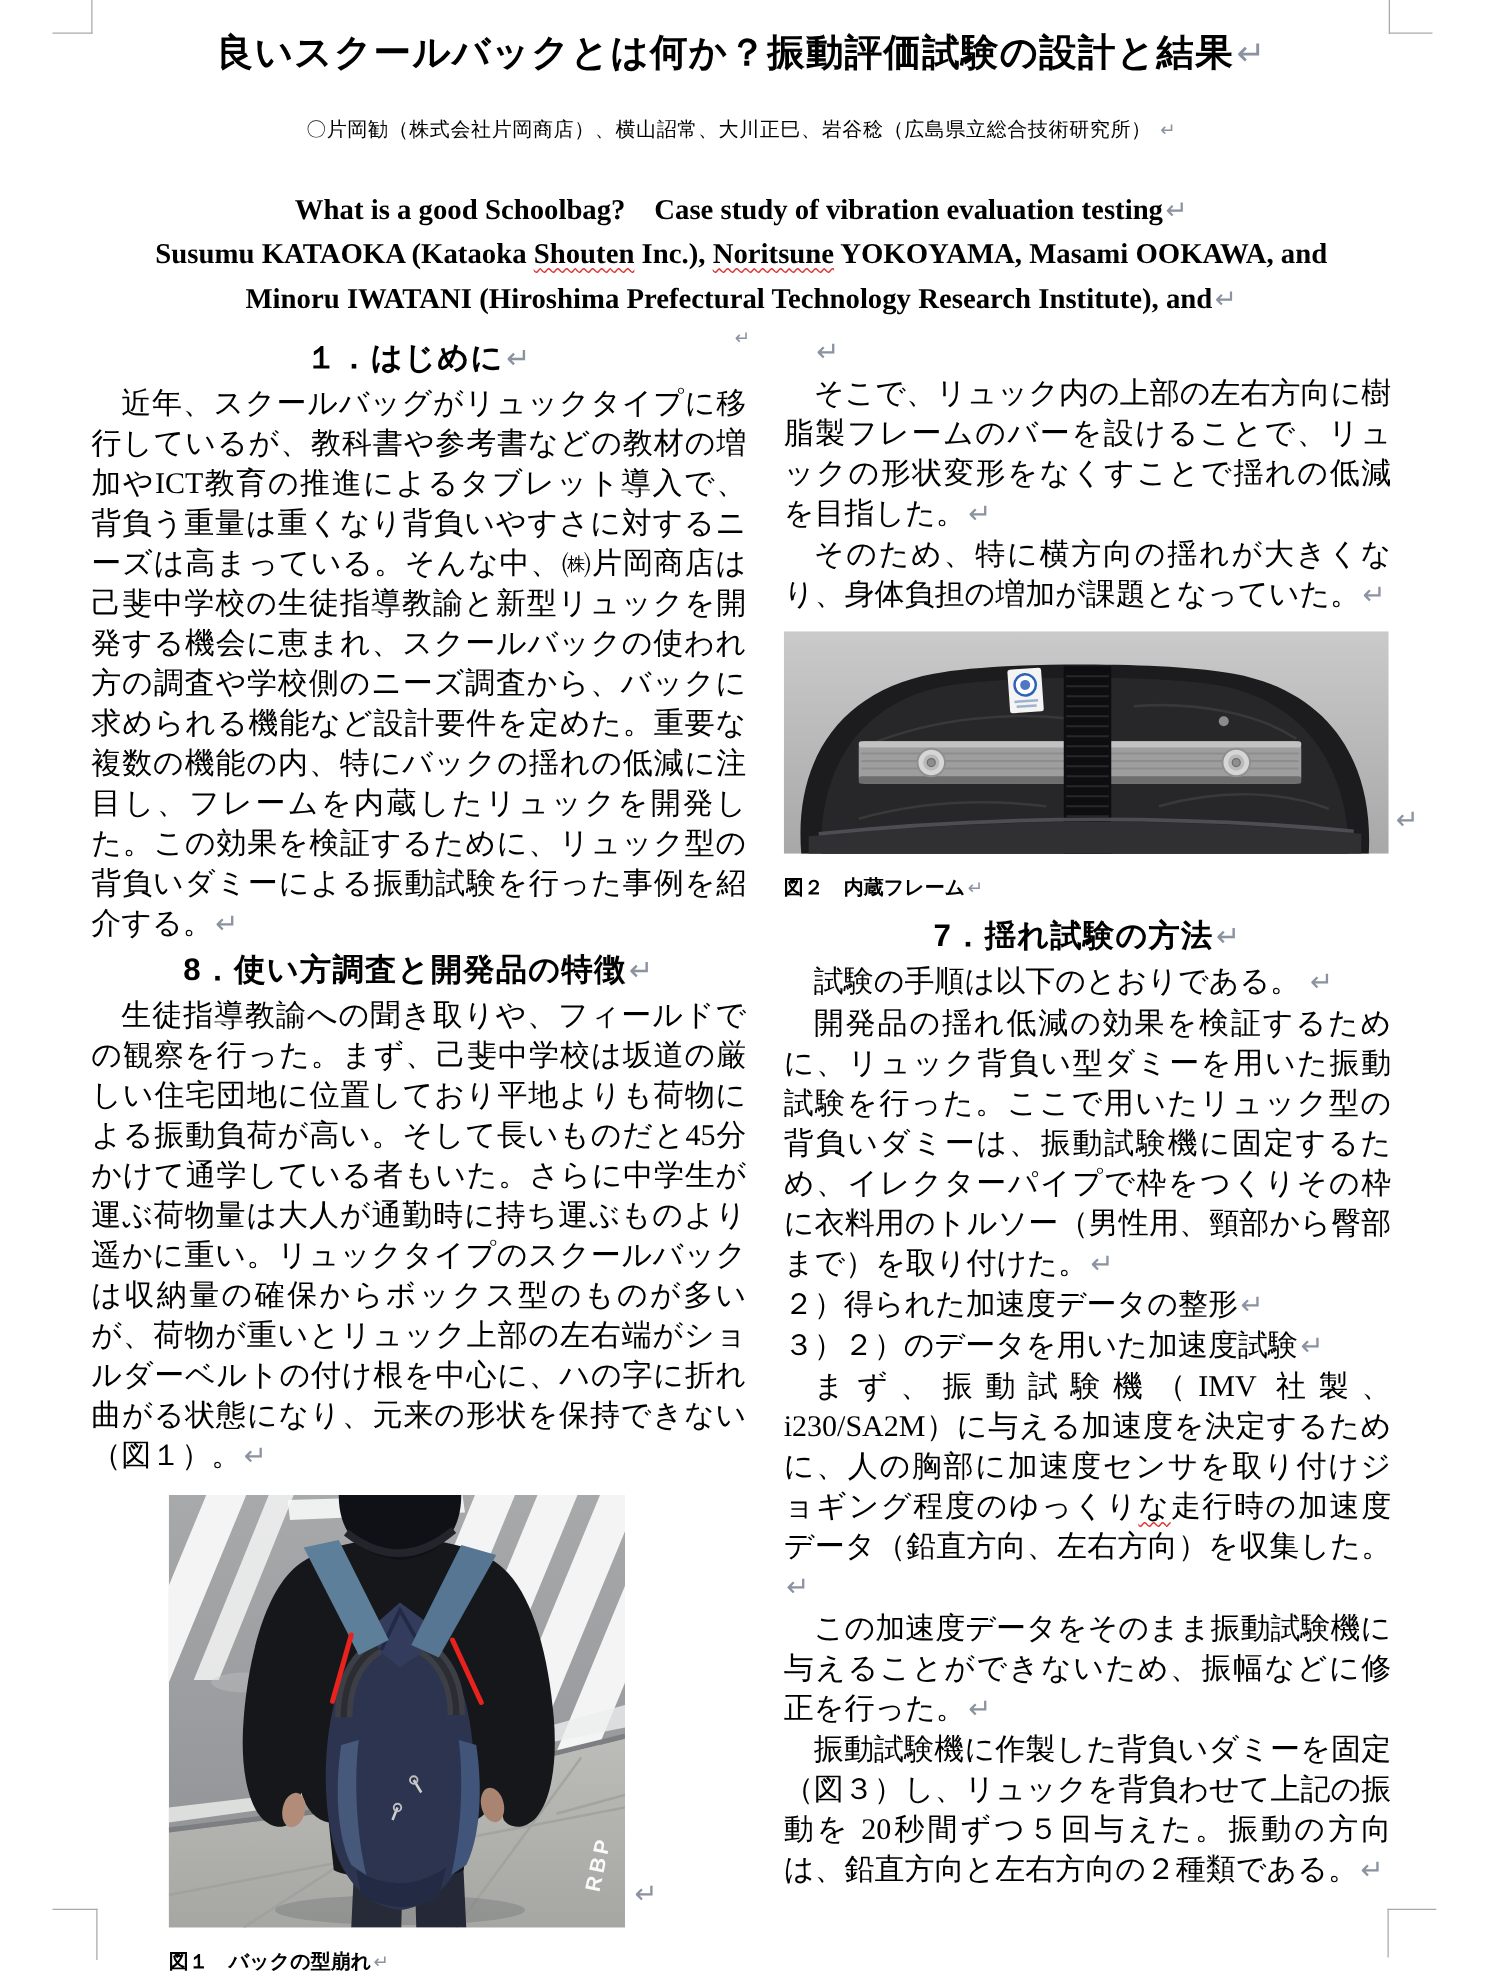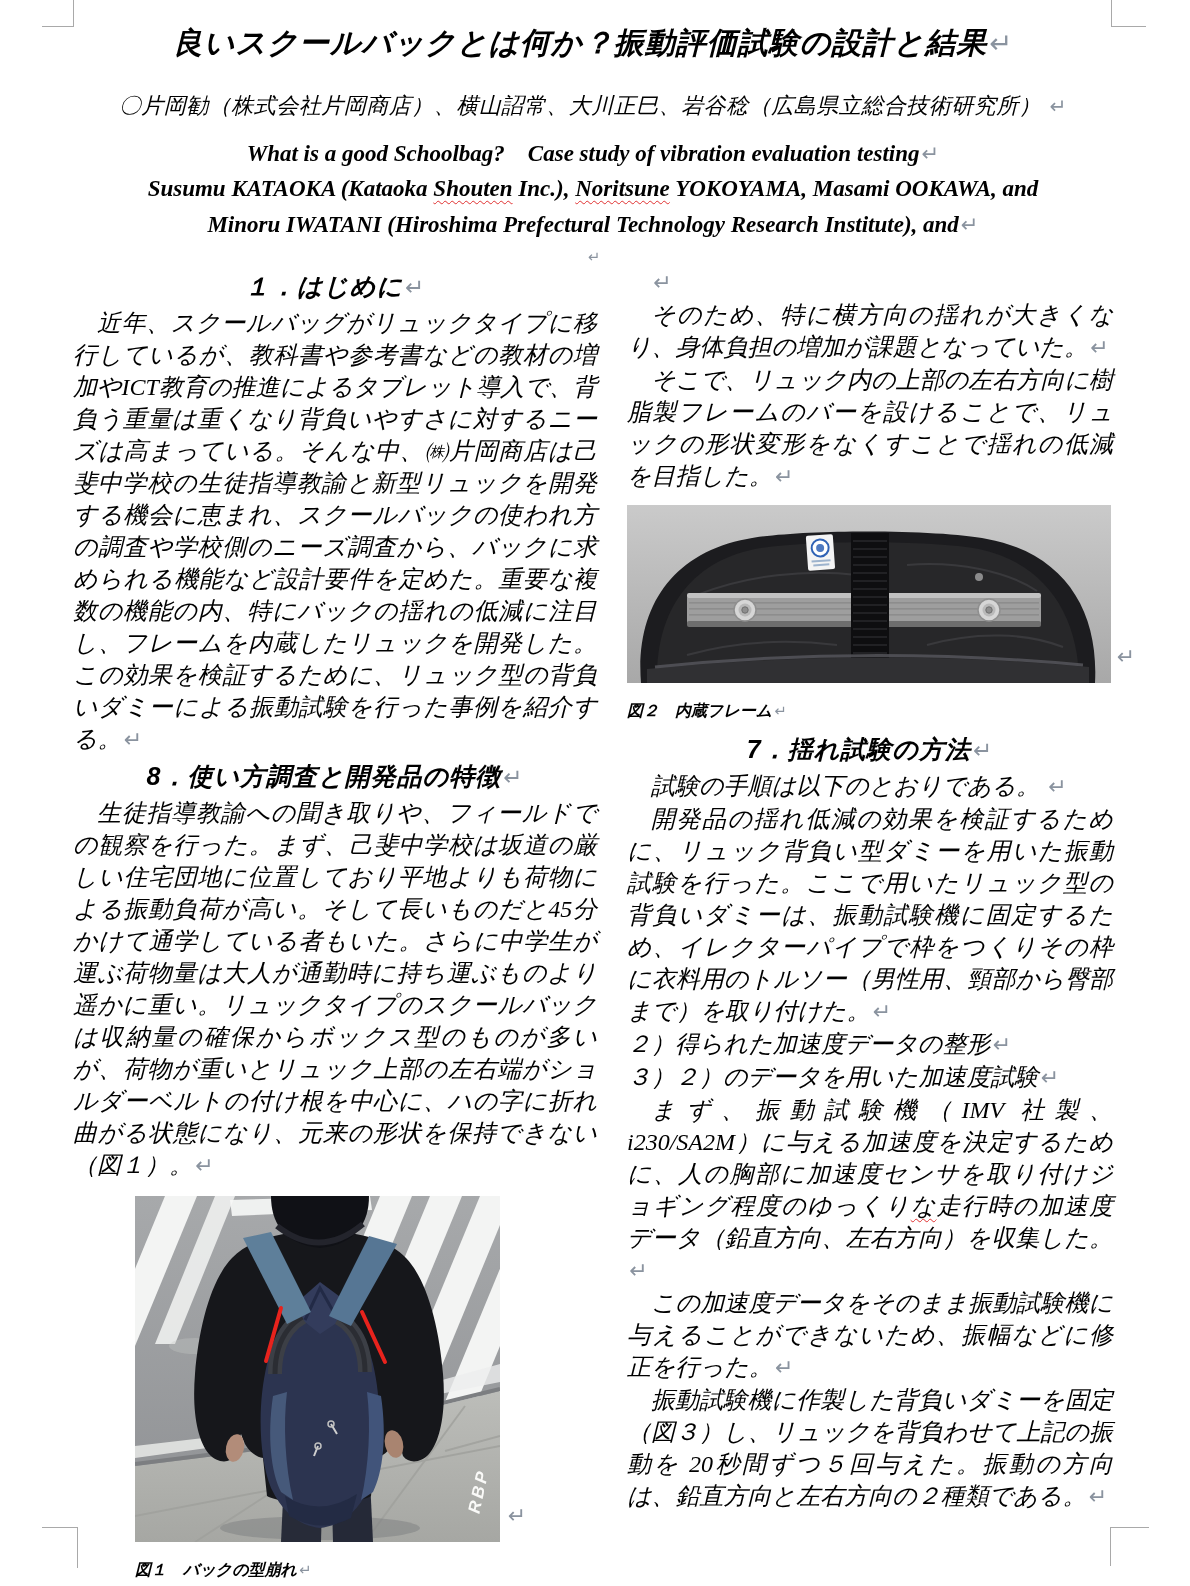"良いスクールバックとは何か？振動評価試験の設計と結果↵" .page { font-style: italic -> none }
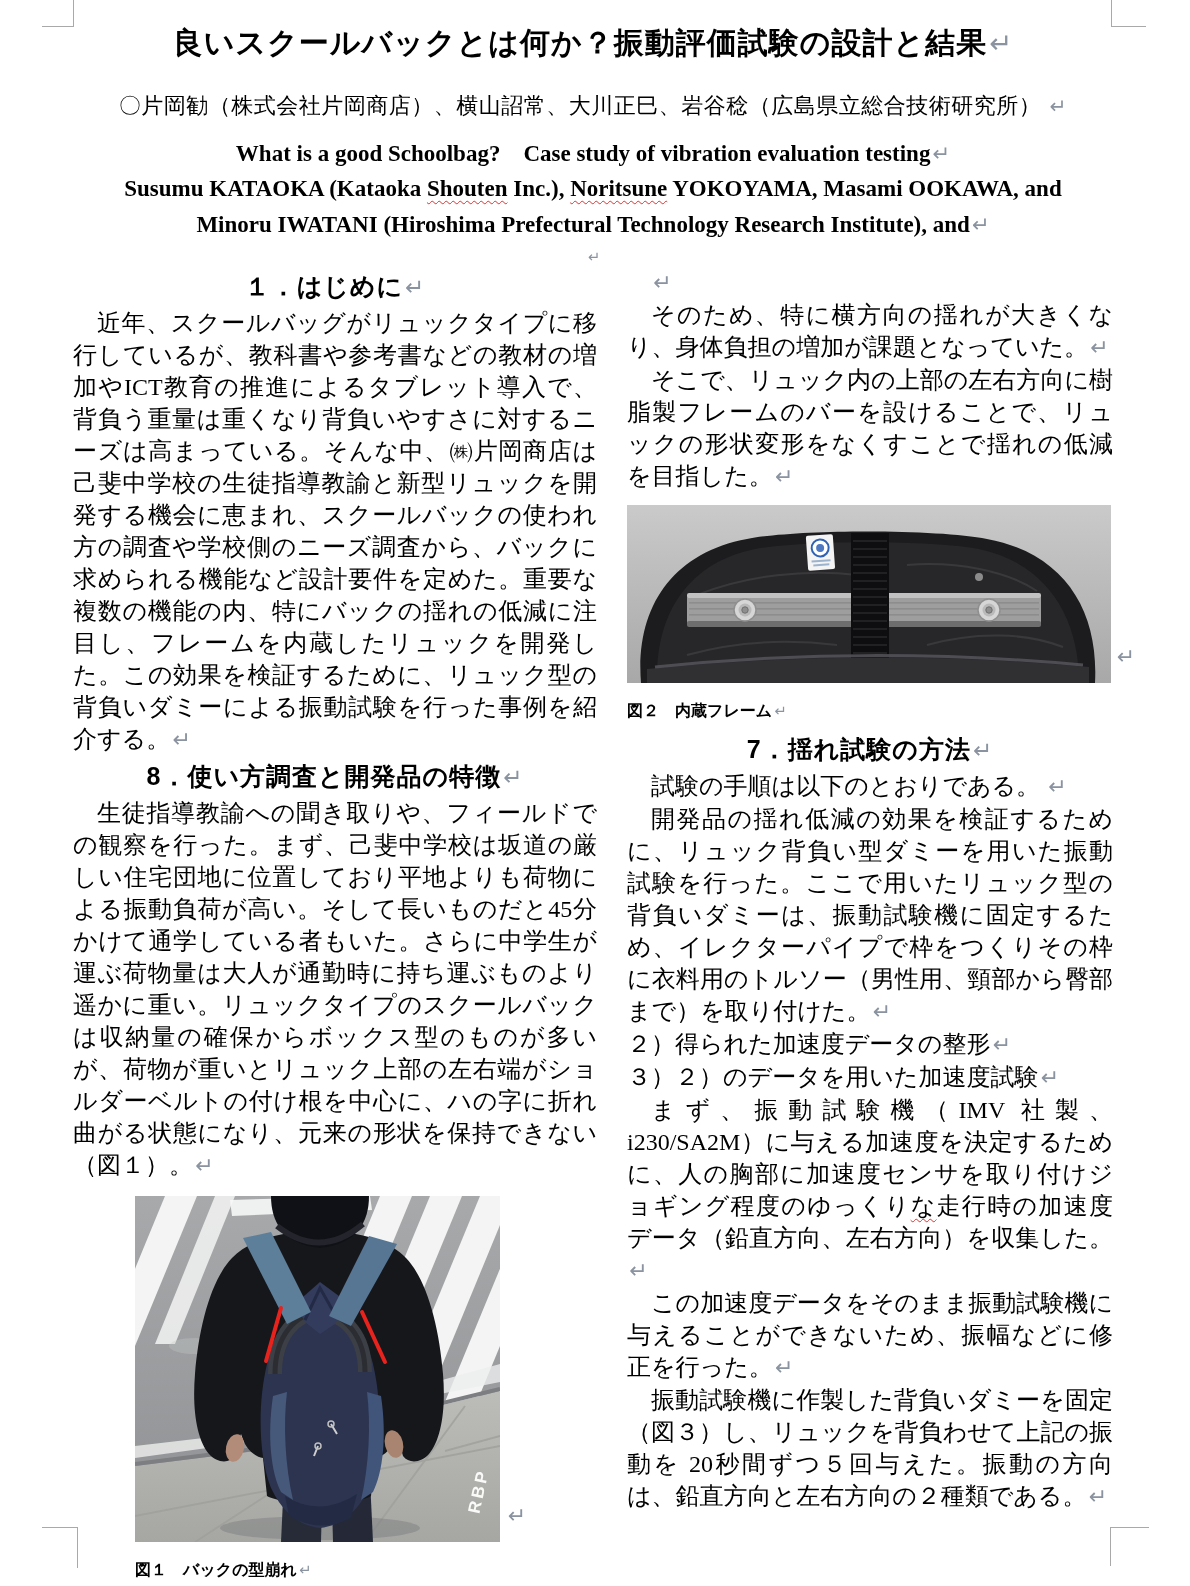"〇片岡勧（株式会社片岡商店）、横山詔常、大川正巳、岩谷稔（広島県立総合技術研究所" .authors-ja { font-size: 22px -> 16px }
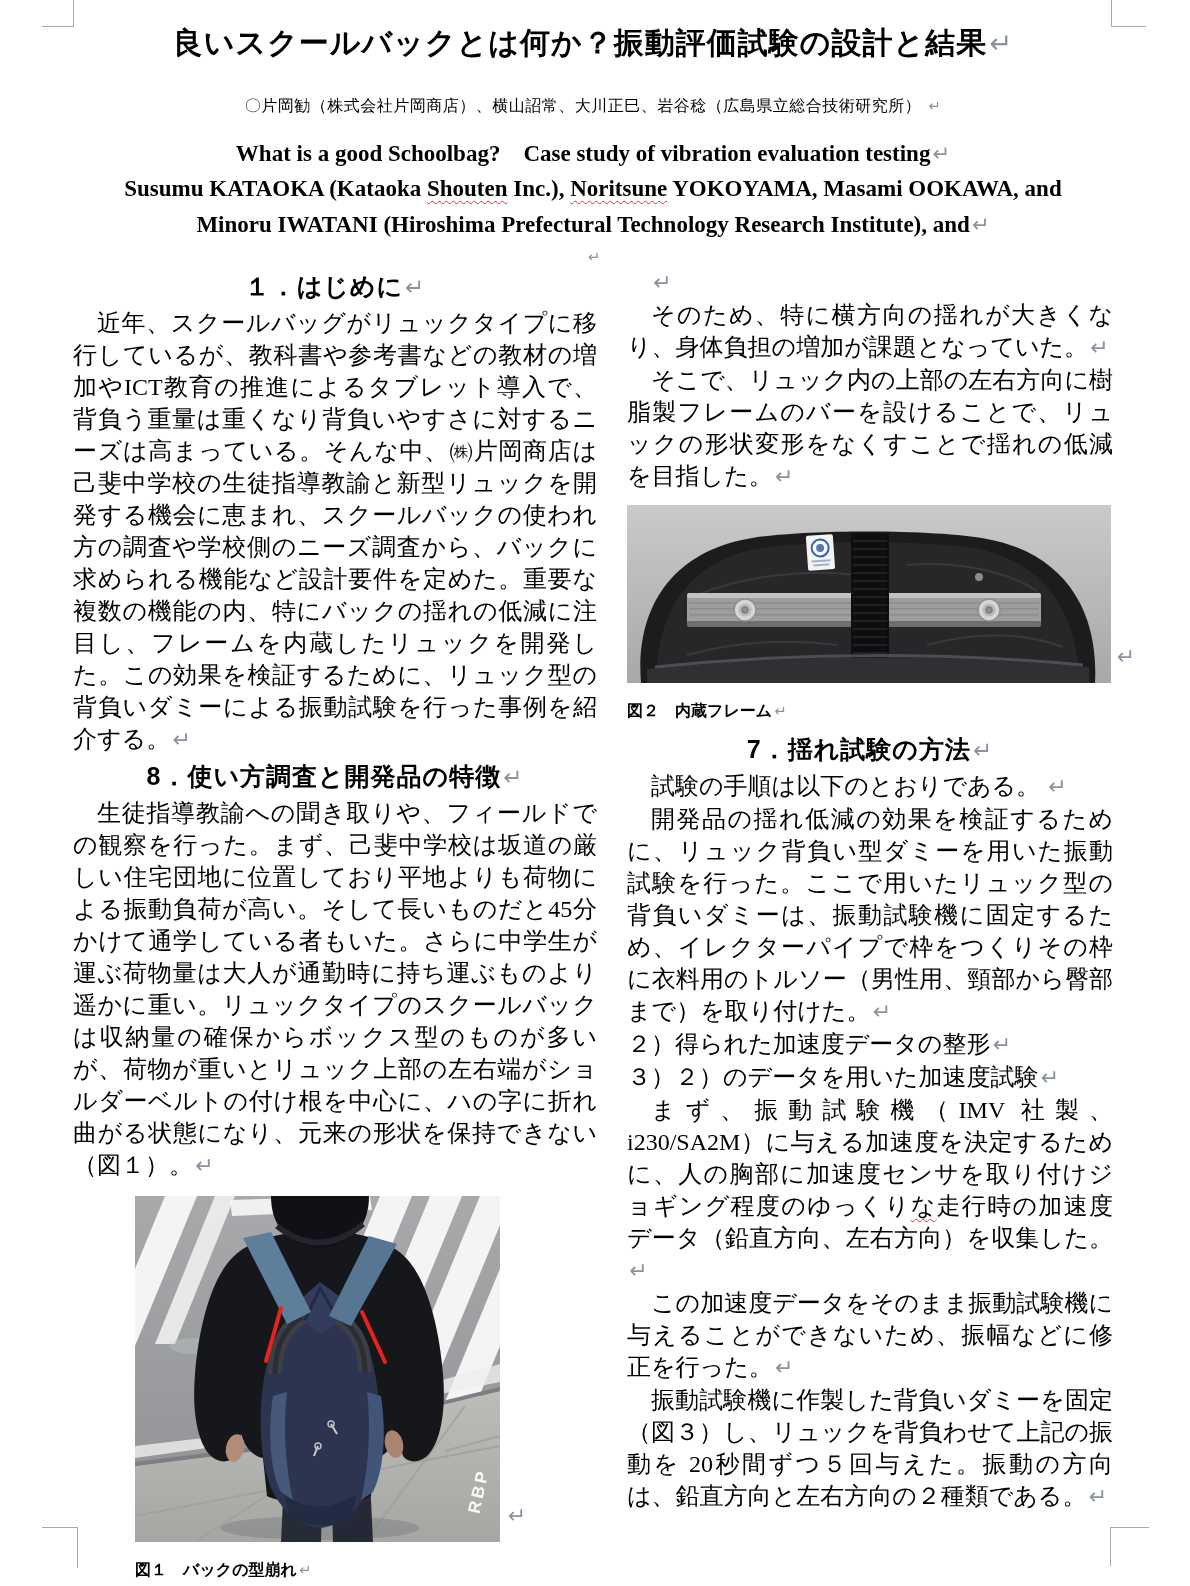"What is a good Schoolbag?" .title-en { margin-top: 16px -> 31px }
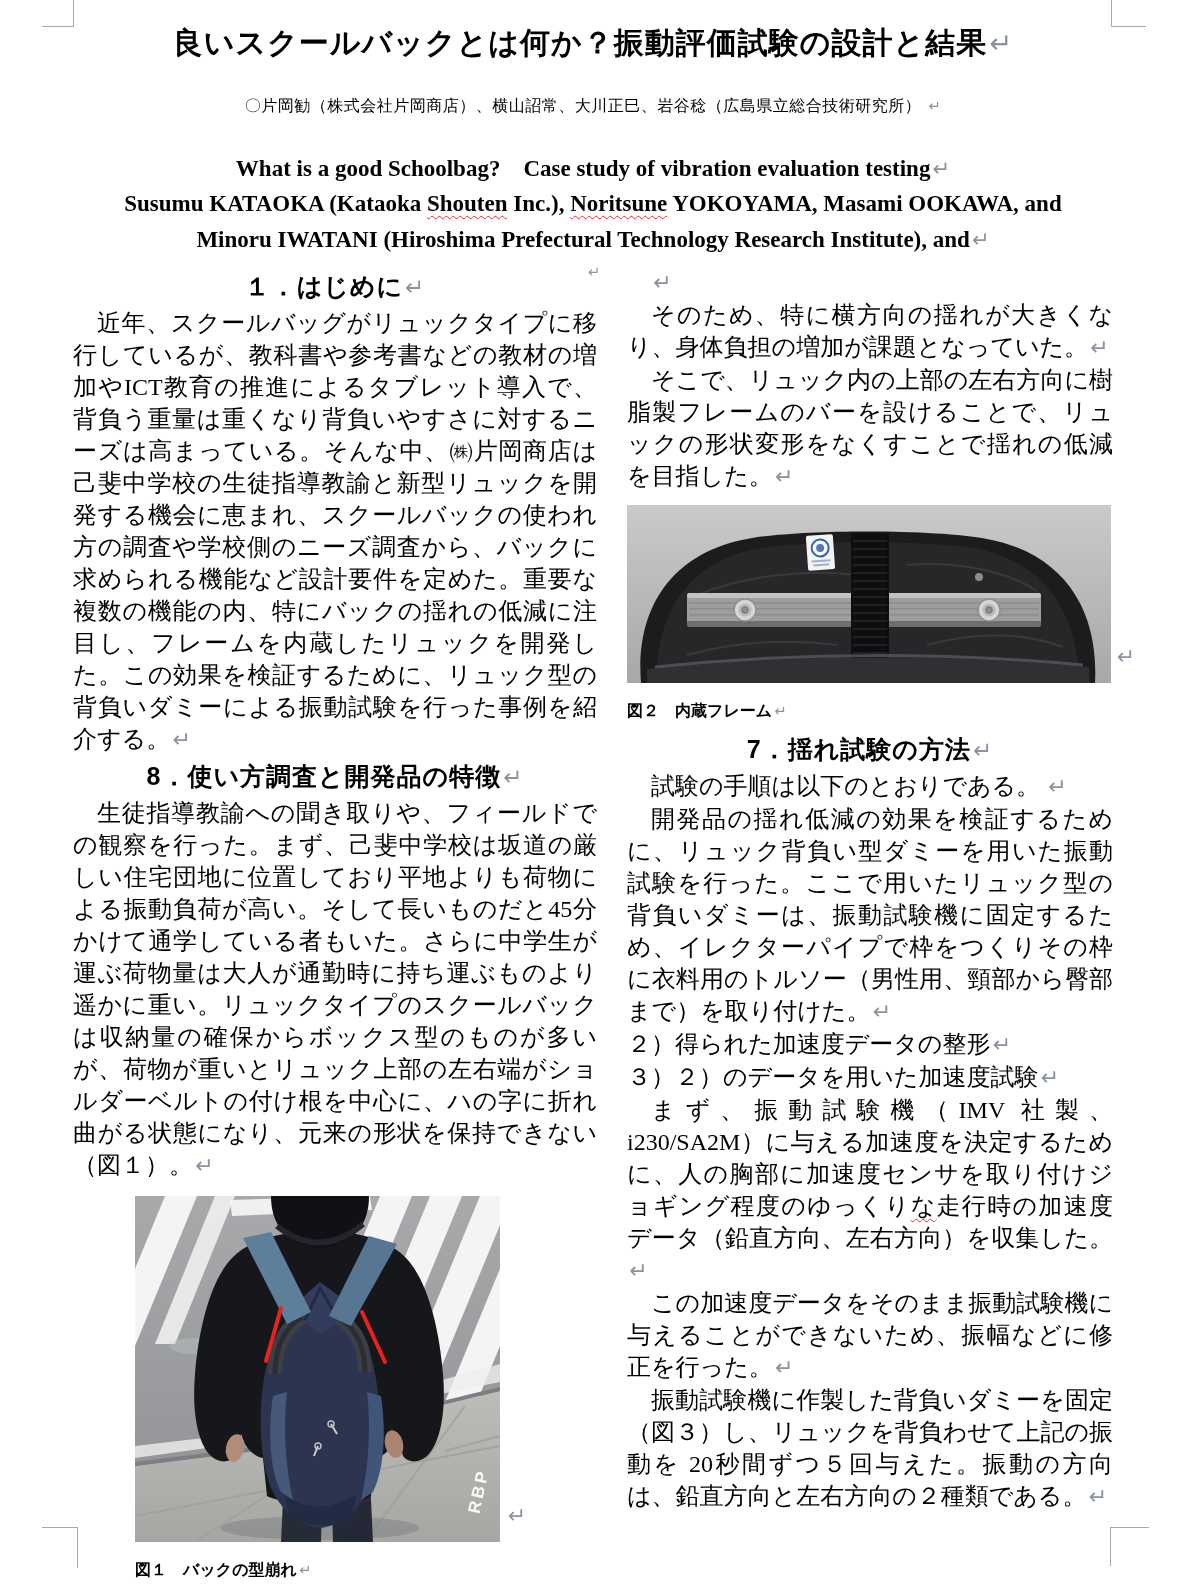"そのため、特に横方向の揺れが大きくなり、身体負担の増加が課題となっていた。↵" p { order: before "そこで、リュック内の上部の左右方向に樹脂製フレームのバーを設けることで、リュック" -> after "そこで、リュック内の上部の左右方向に樹脂製フレームのバーを設けることで、リュック" }
